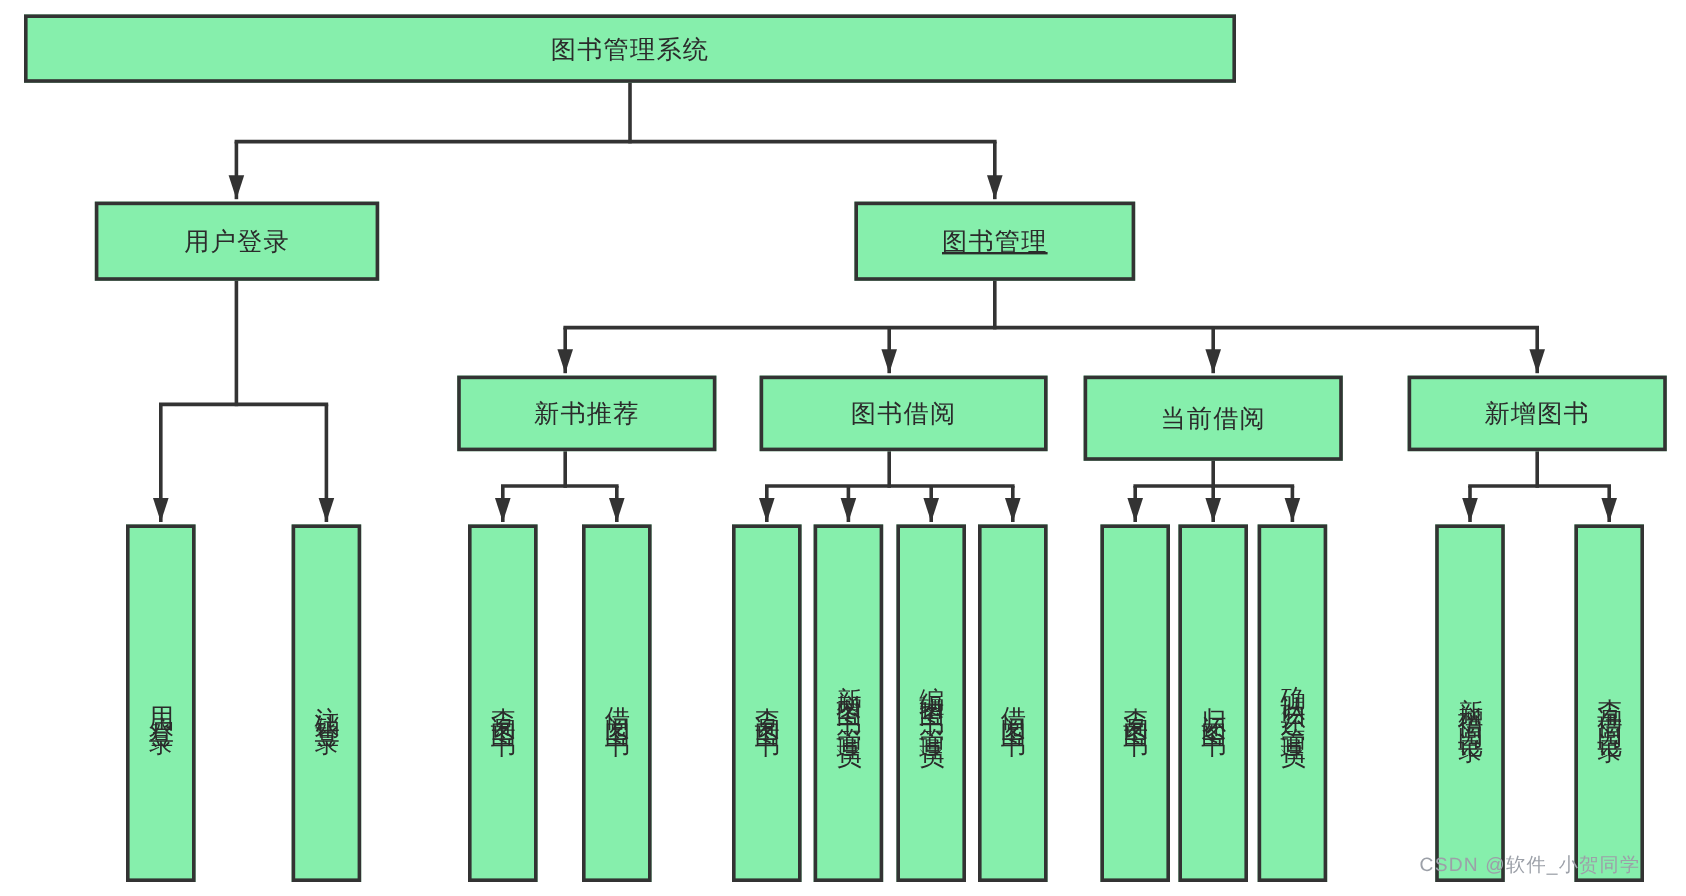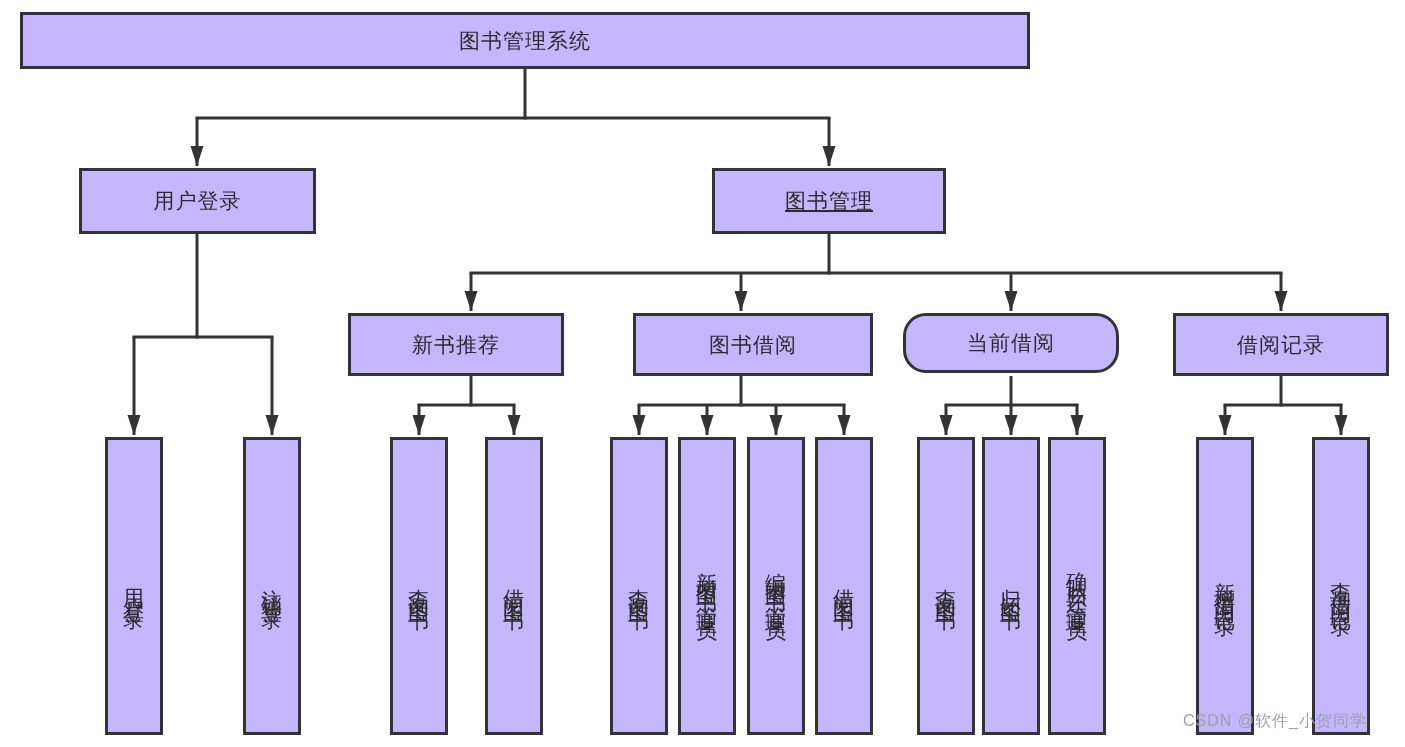"图书管理系统" .node { background: #c4b5fd -> #86efac }
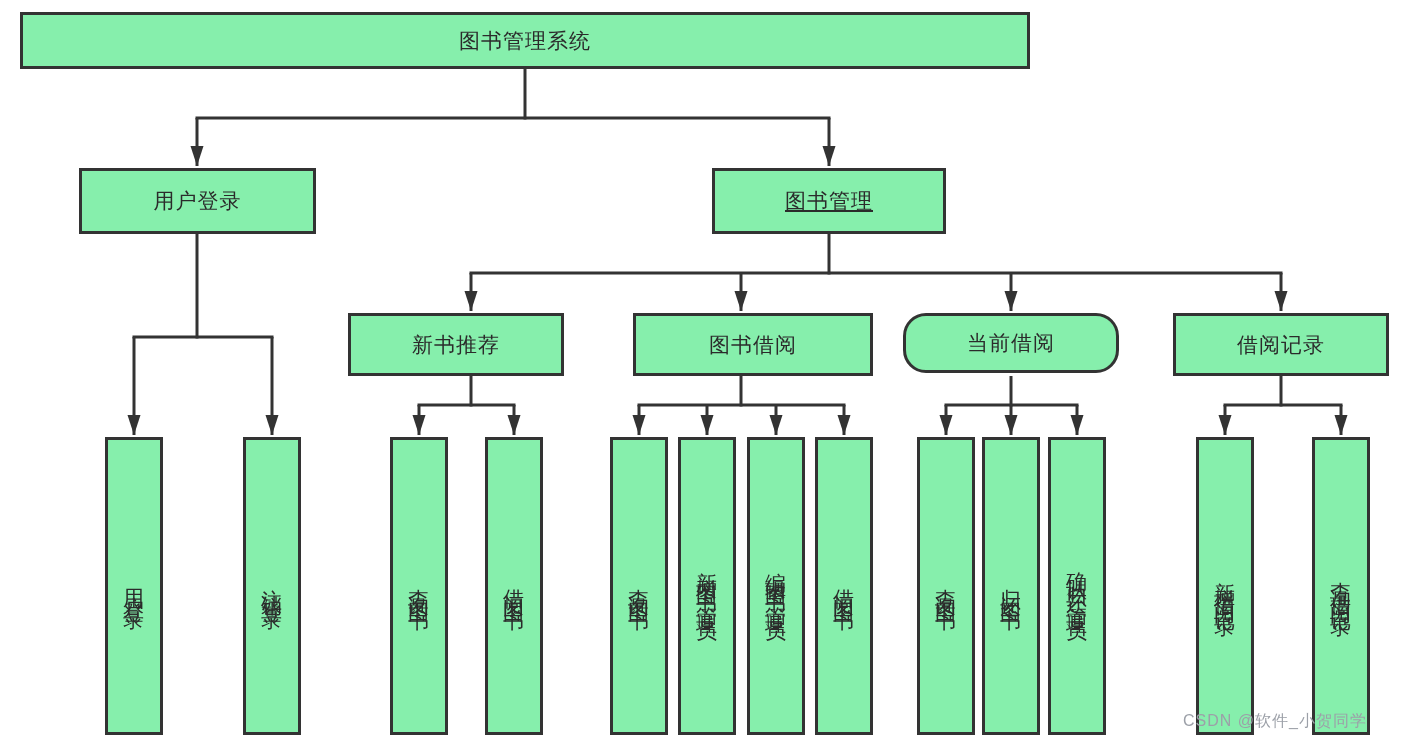"新书推荐" div.node { left: 348px -> 381px }
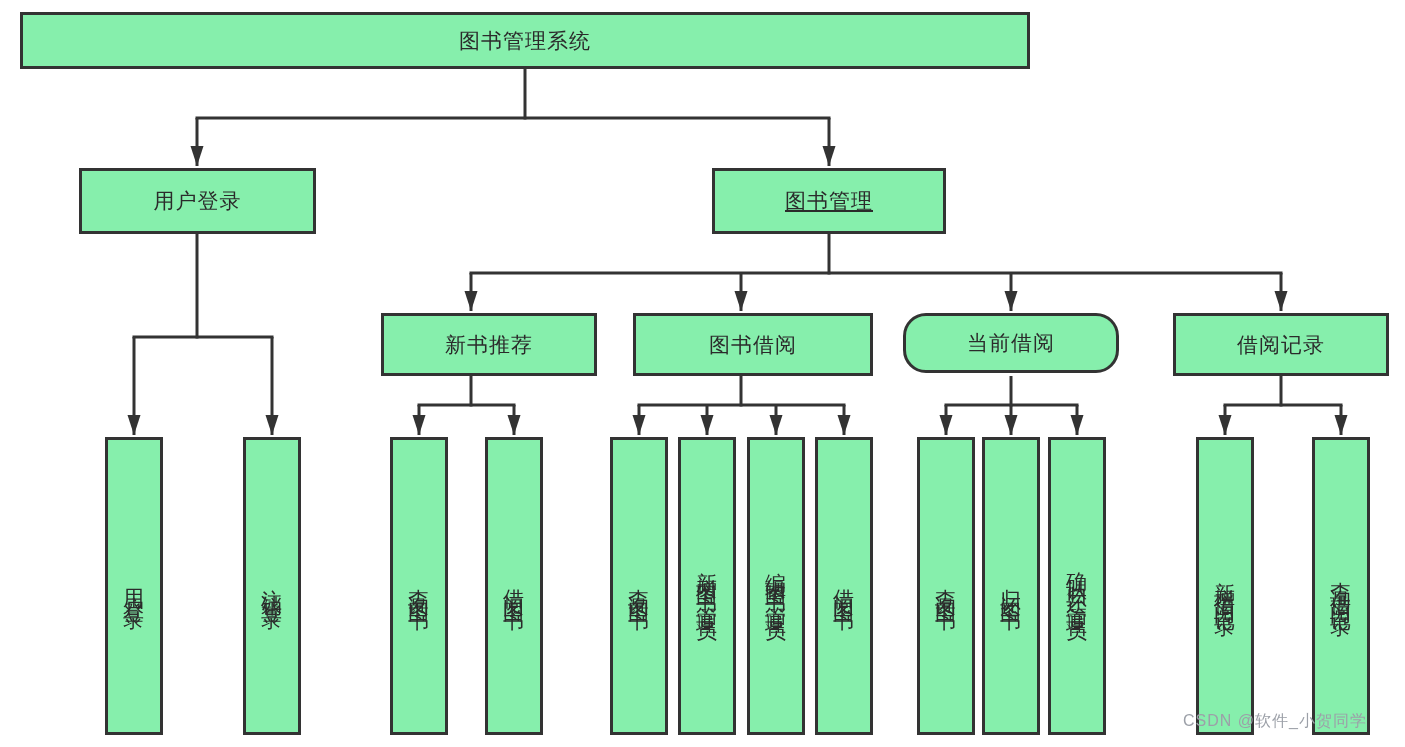"当前借阅" div.node { border-radius: 23px -> none; height: 60px -> 71px }
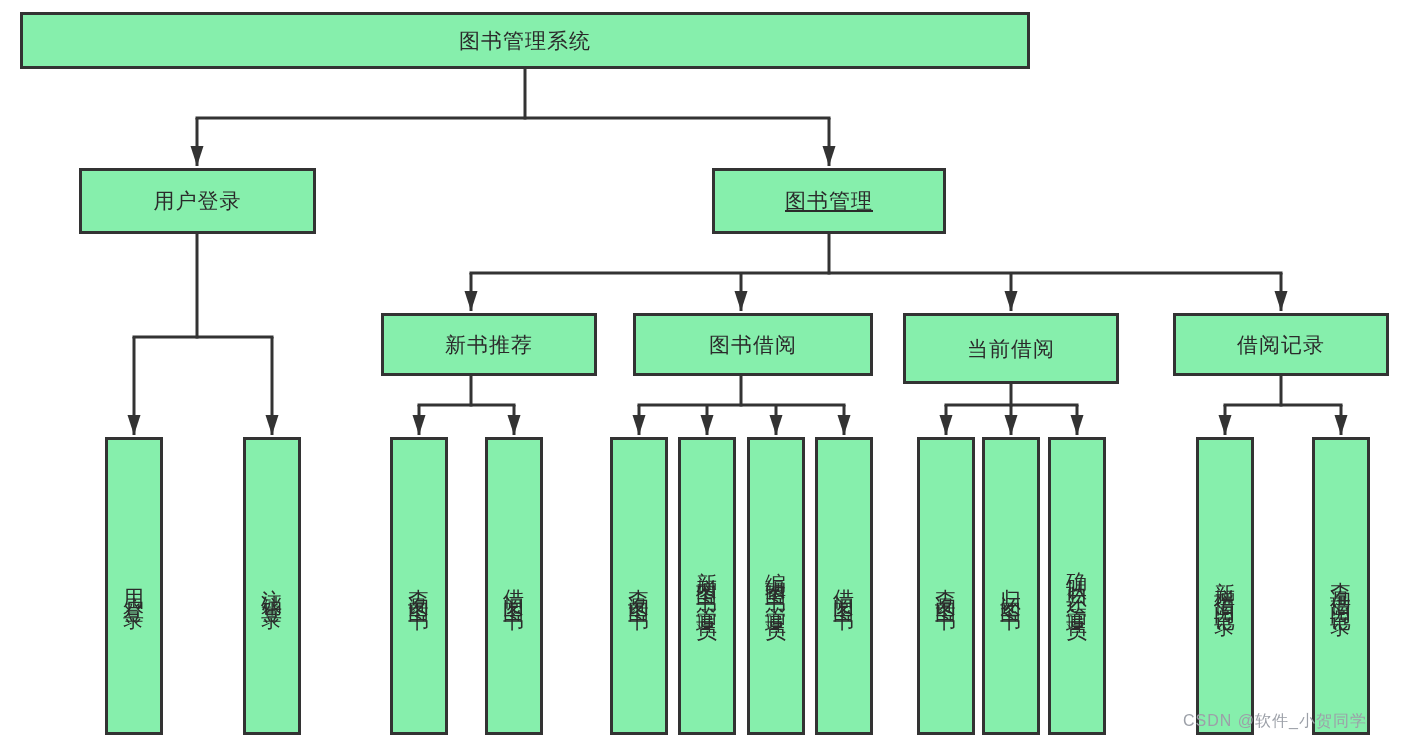"借阅记录" div.node { text: 借阅记录 -> 新增图书 }
